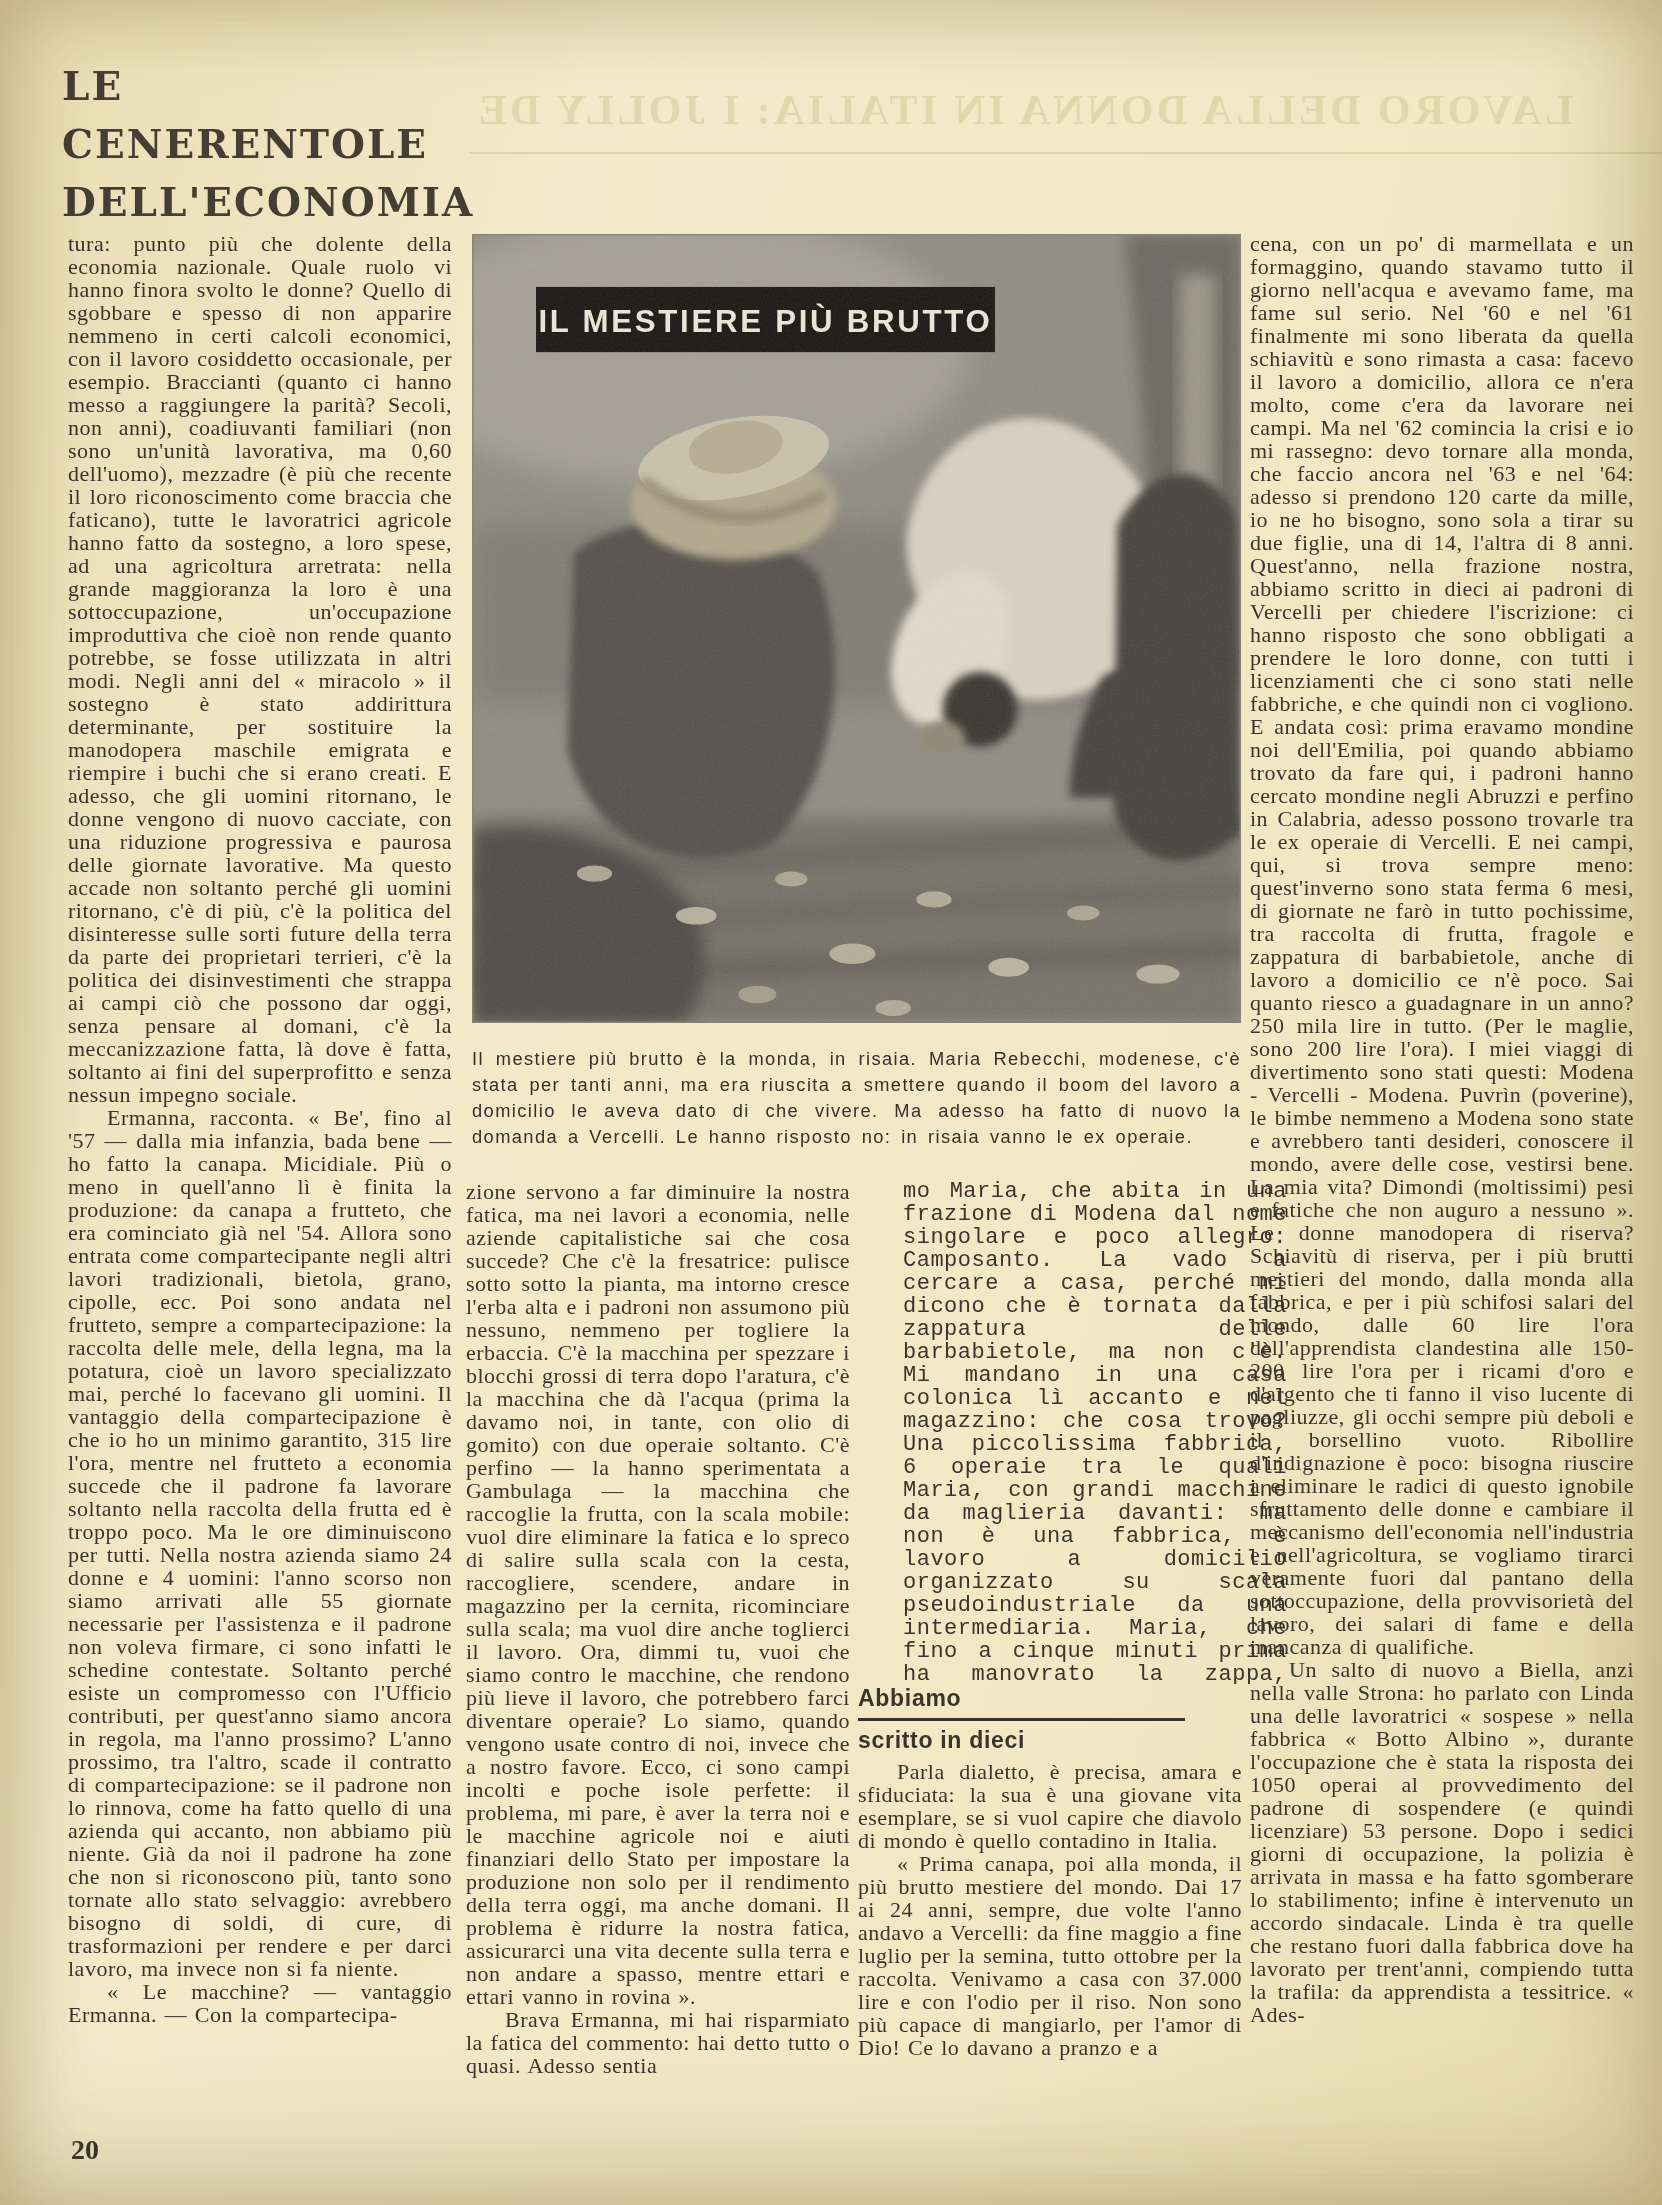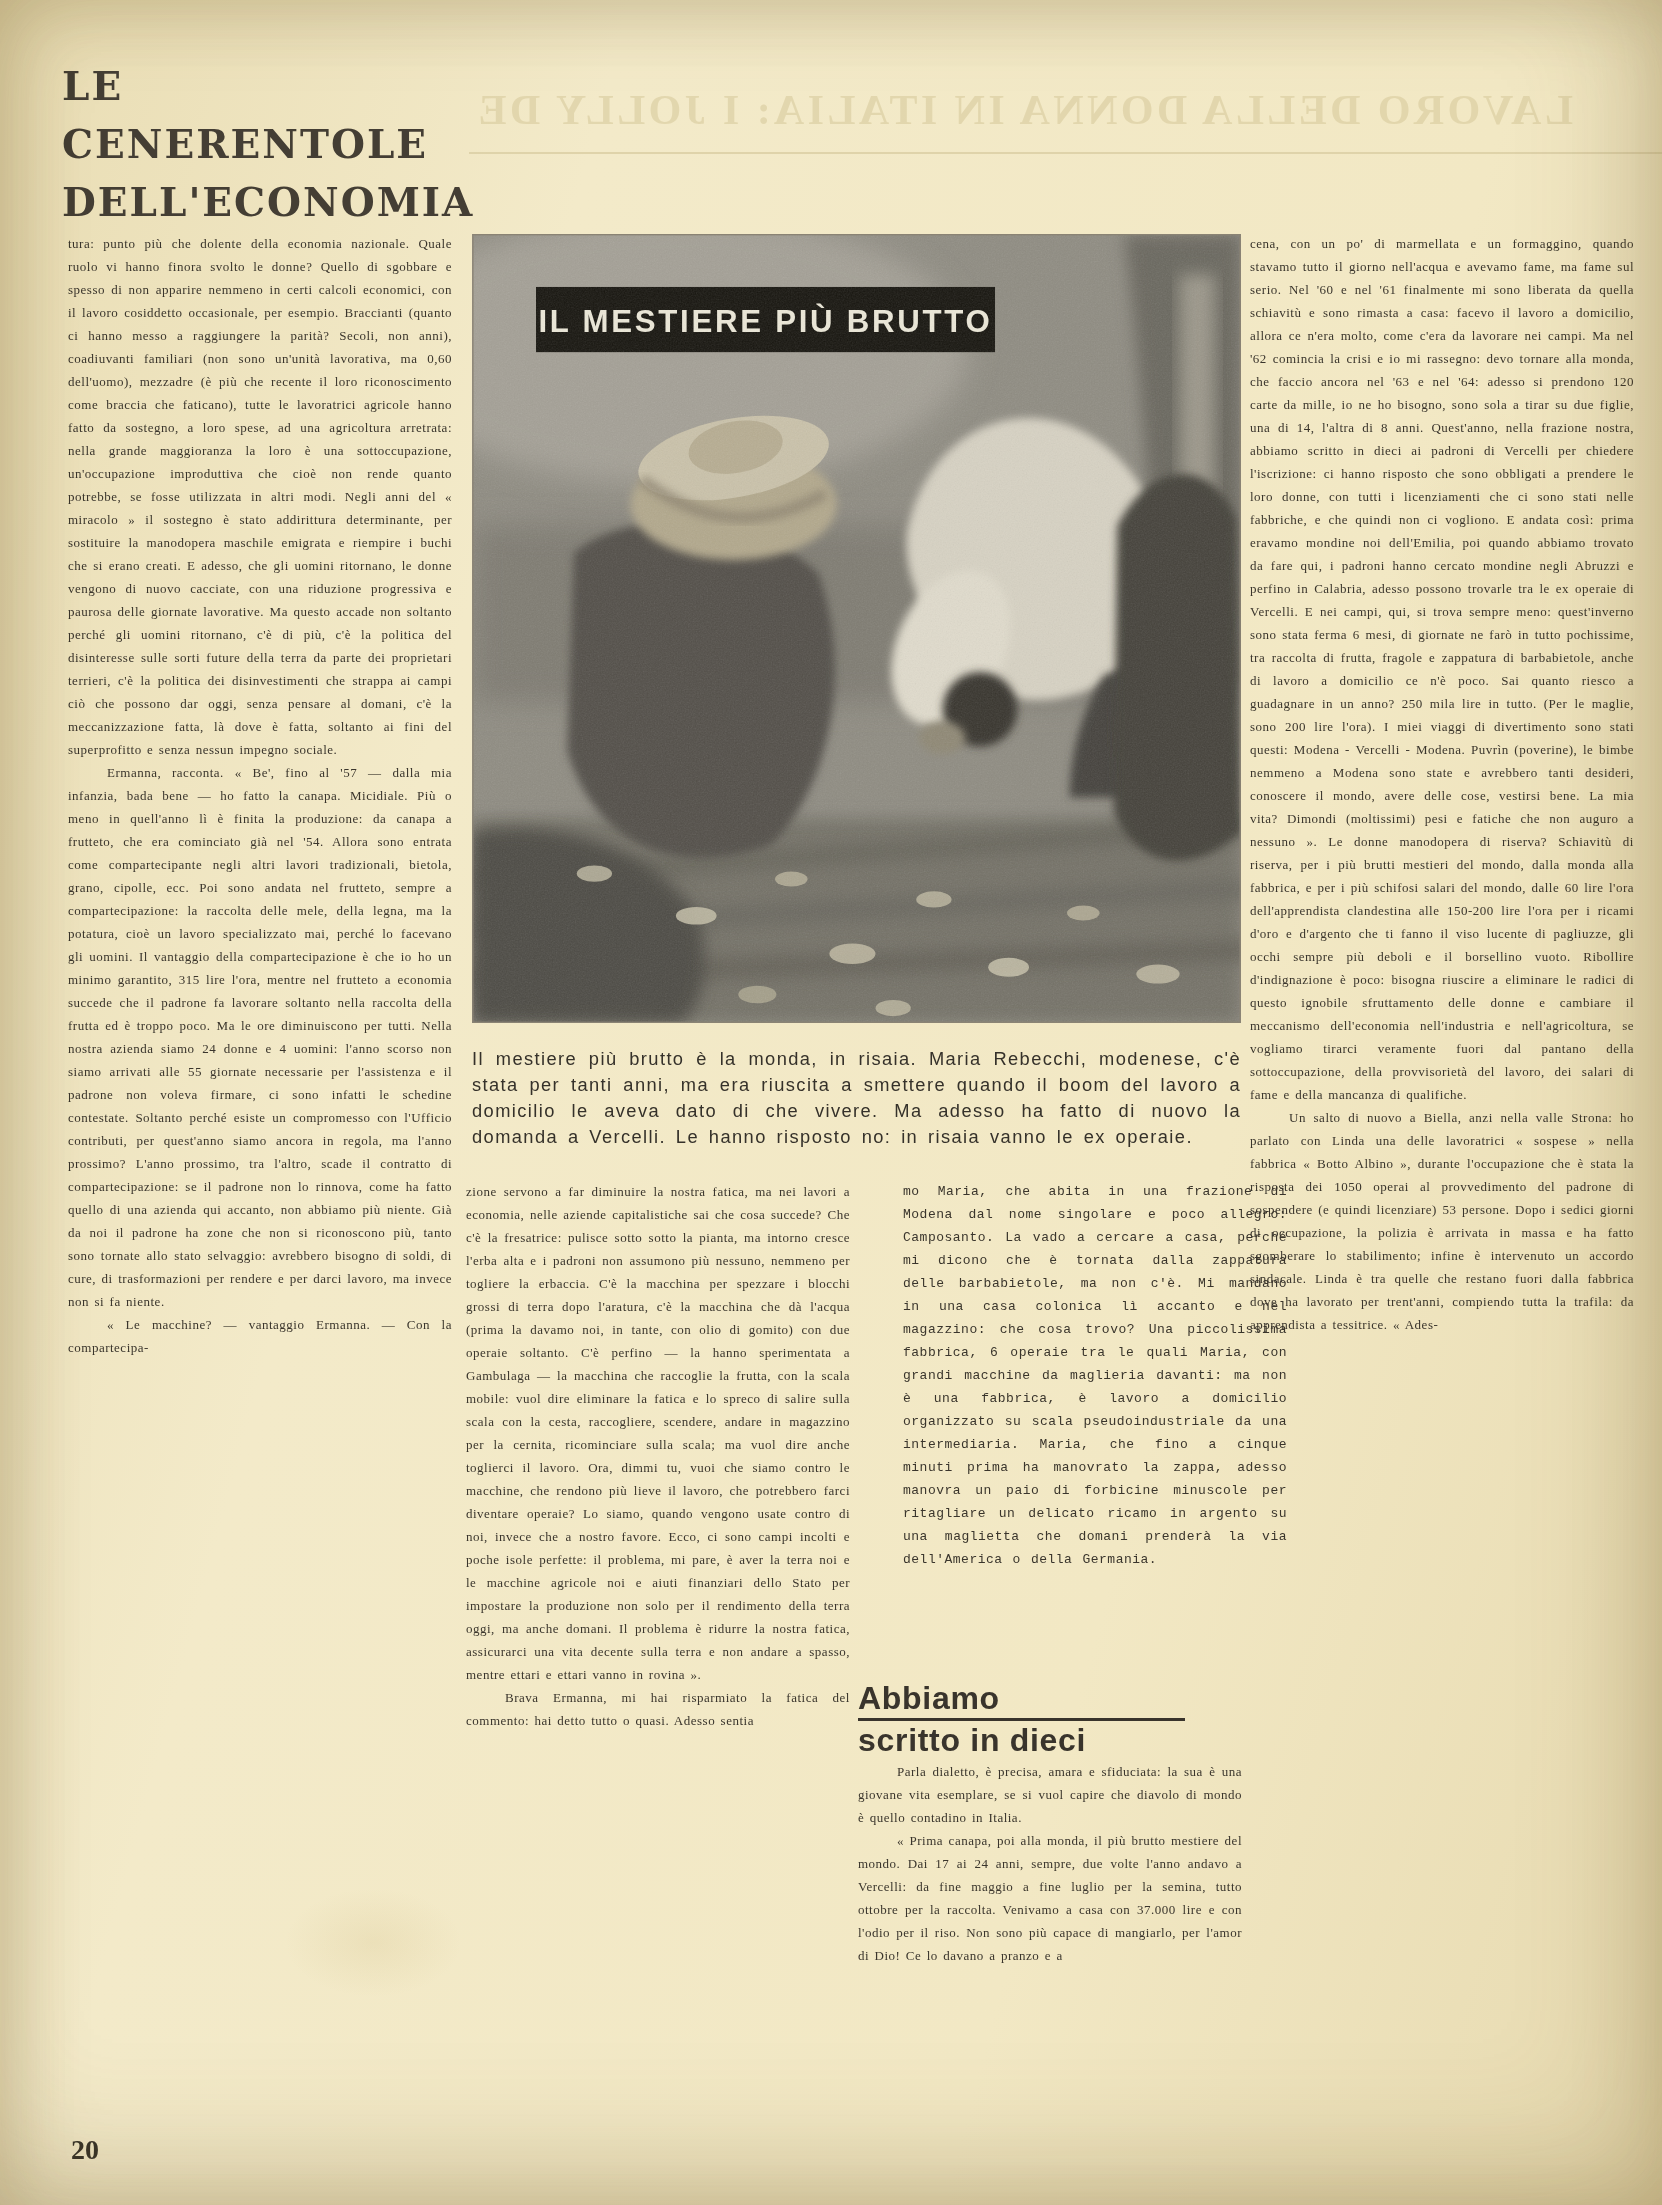"tura: punto più che dolente" .col { font-size: 13px -> 22px }
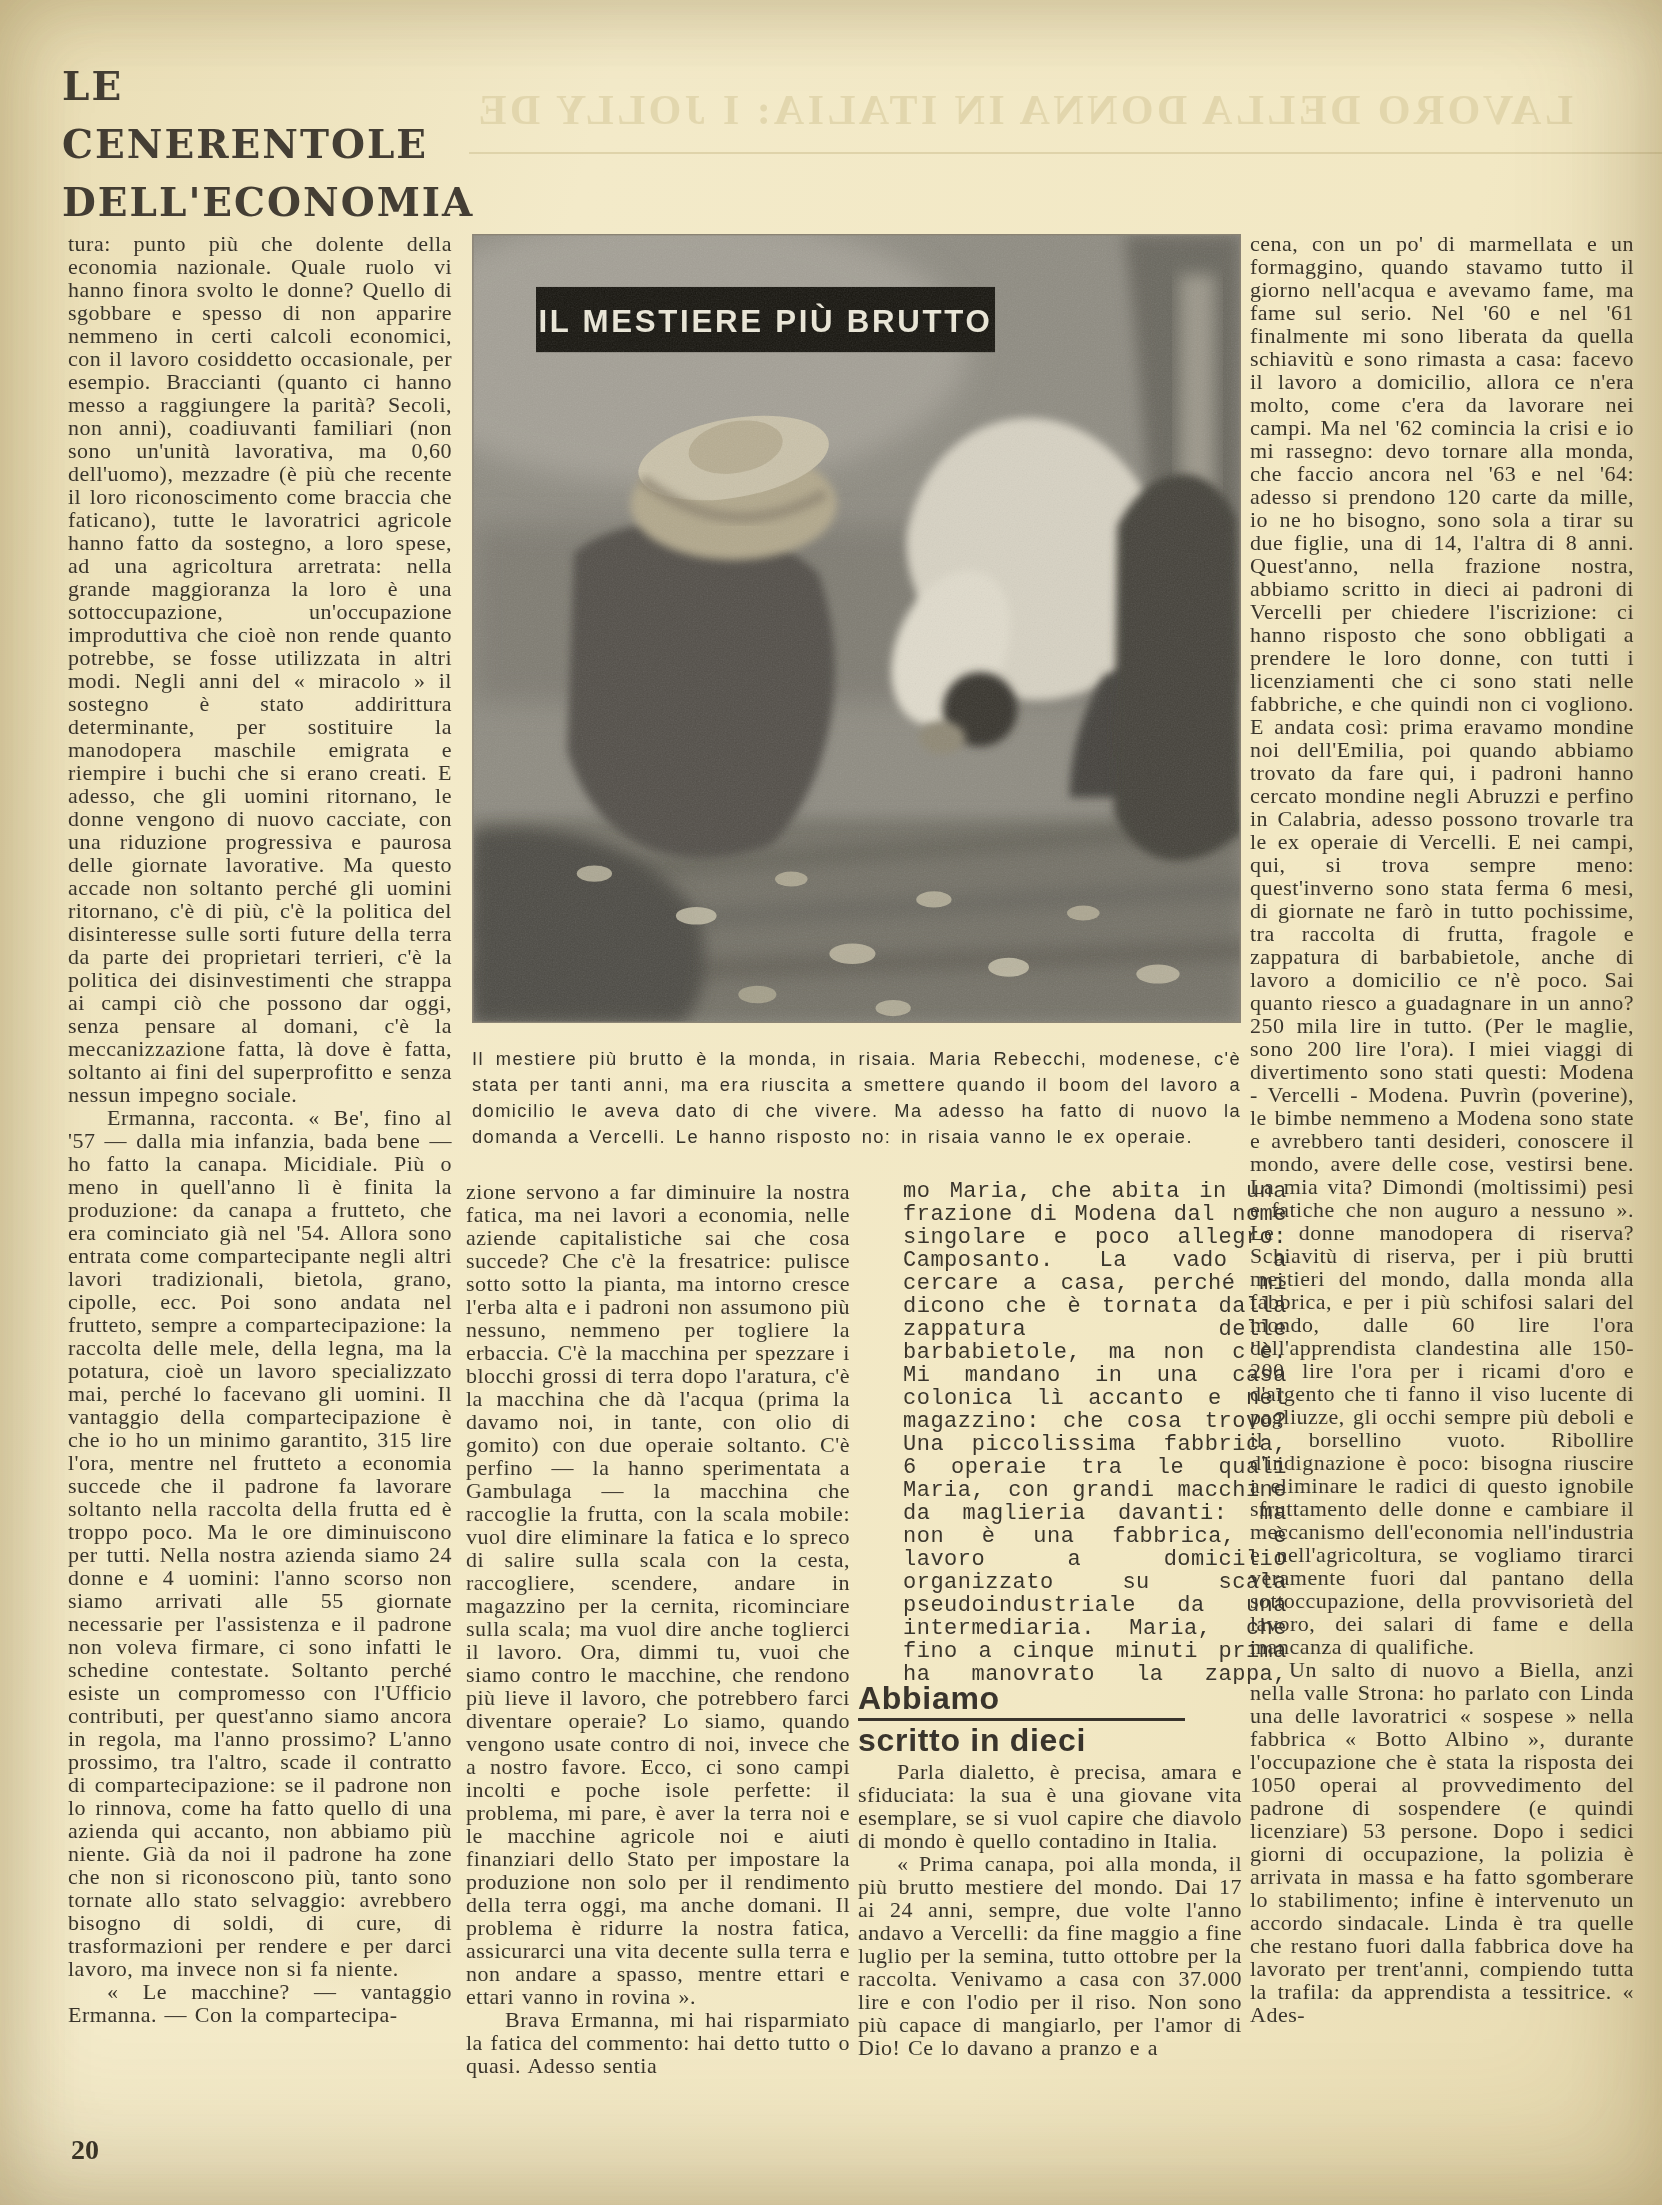"Abbiamo" .subhead .sh1,.subhead .sh2 { font-size: 32px -> 23px }
